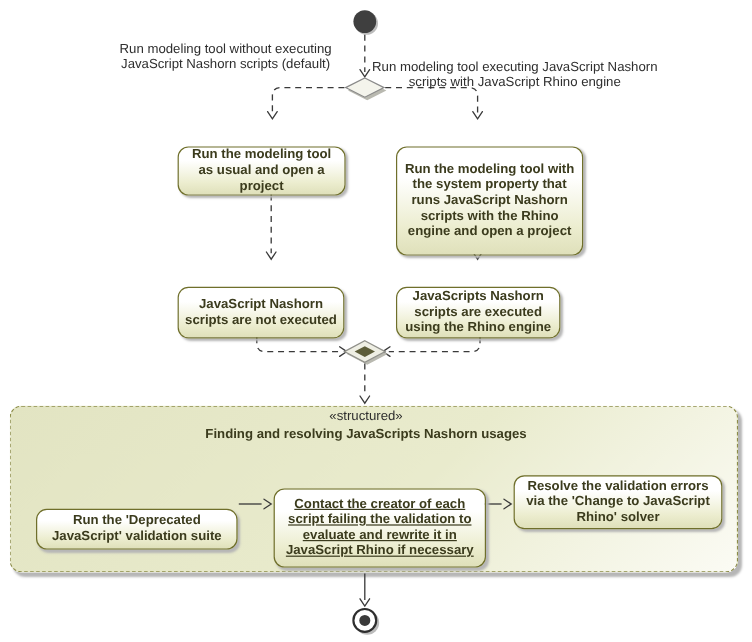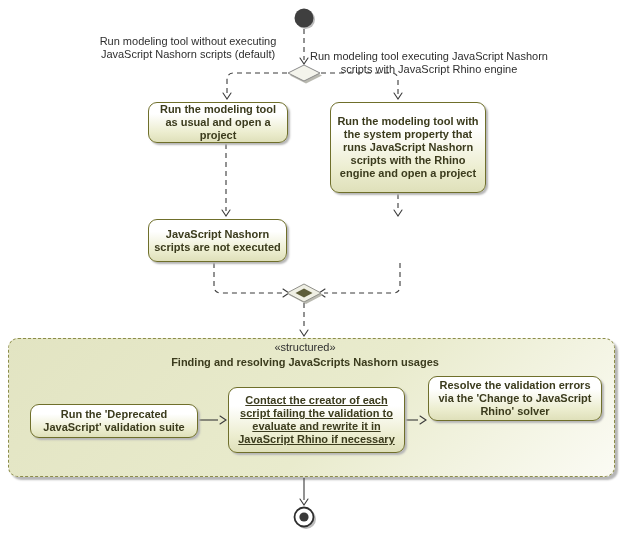"Run the modeling tool as" .activity { margin-top: none -> 20px }
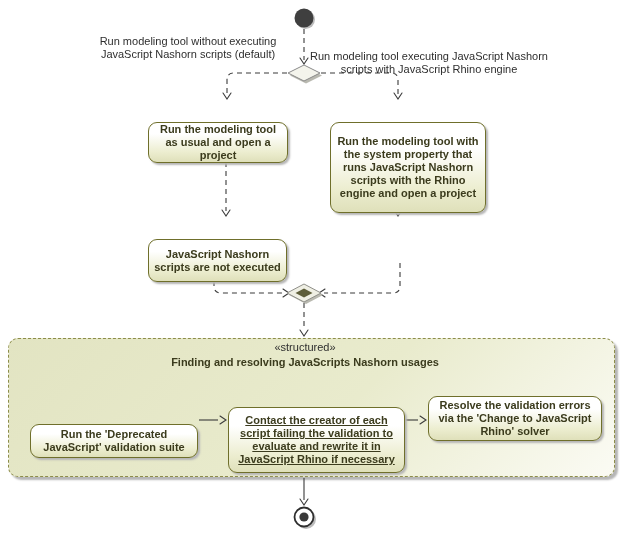"JavaScripts Nashorn scripts are executed" div.activity { html: none -> <div> <span>JavaScripts Nashorn scripts are executed using the Rhino engine</span> </div> }
